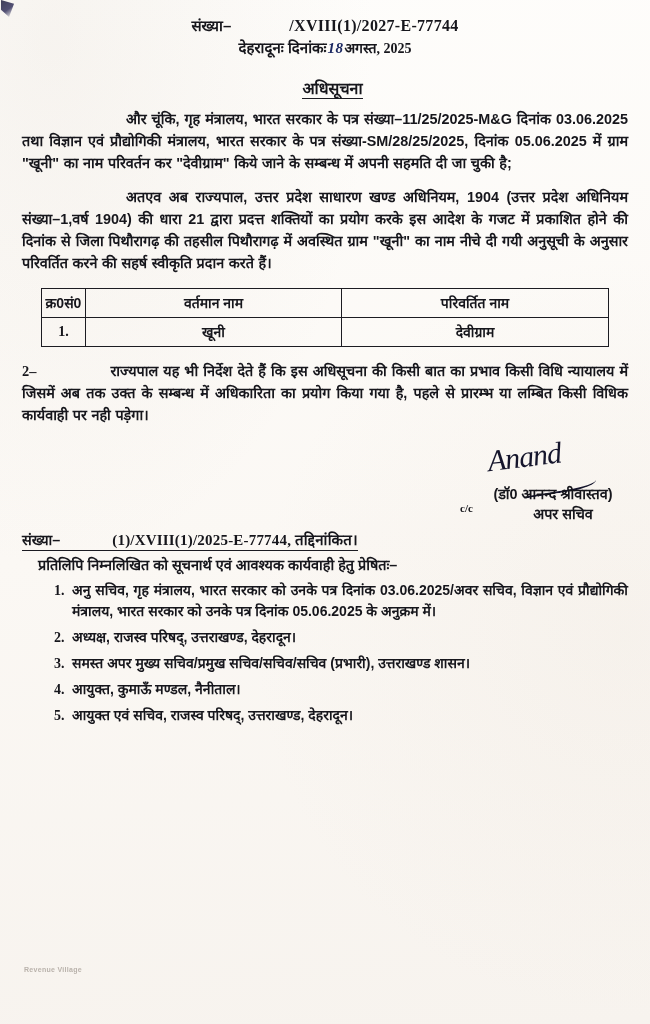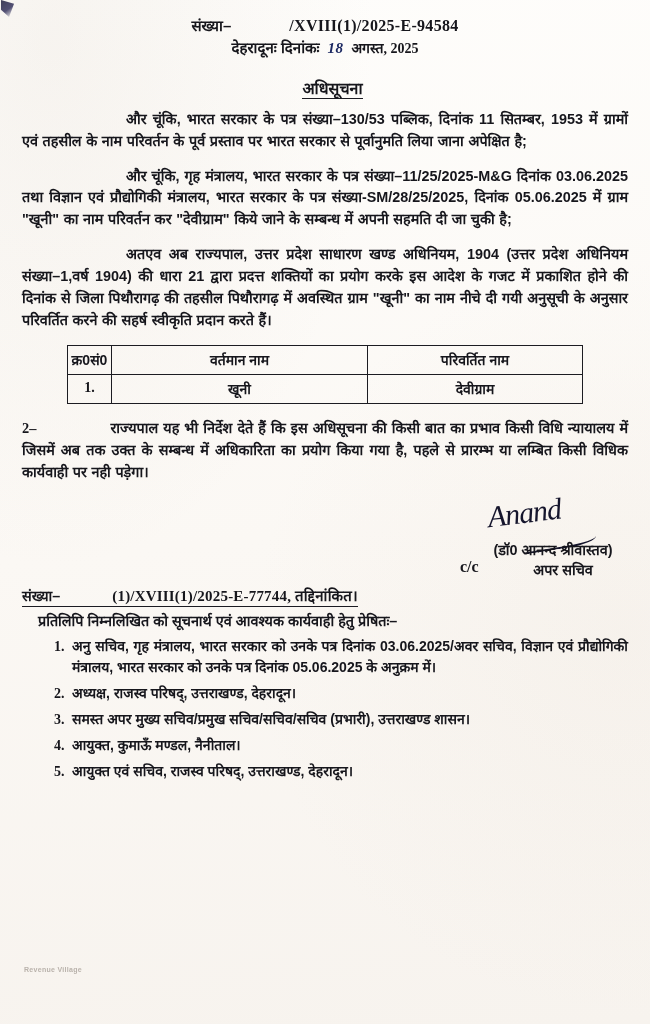"/XVIII(1)/2025-E-94584" span.num-value { text: /2025-E-94584 -> /2027-E-77744 }
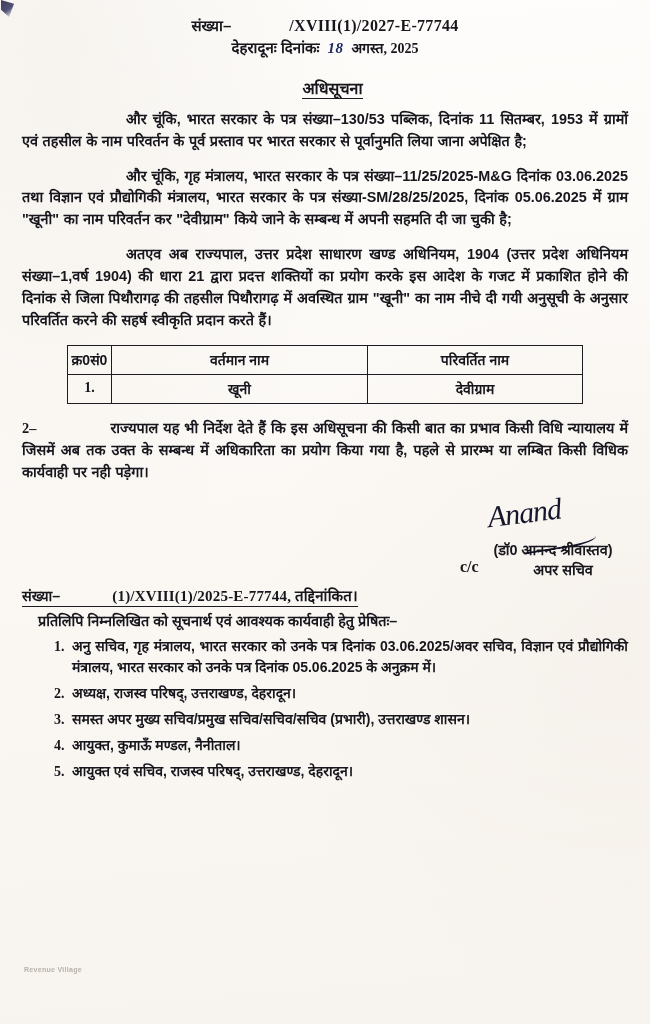"18" .date-hand { padding: 0 8px -> 0 1px }
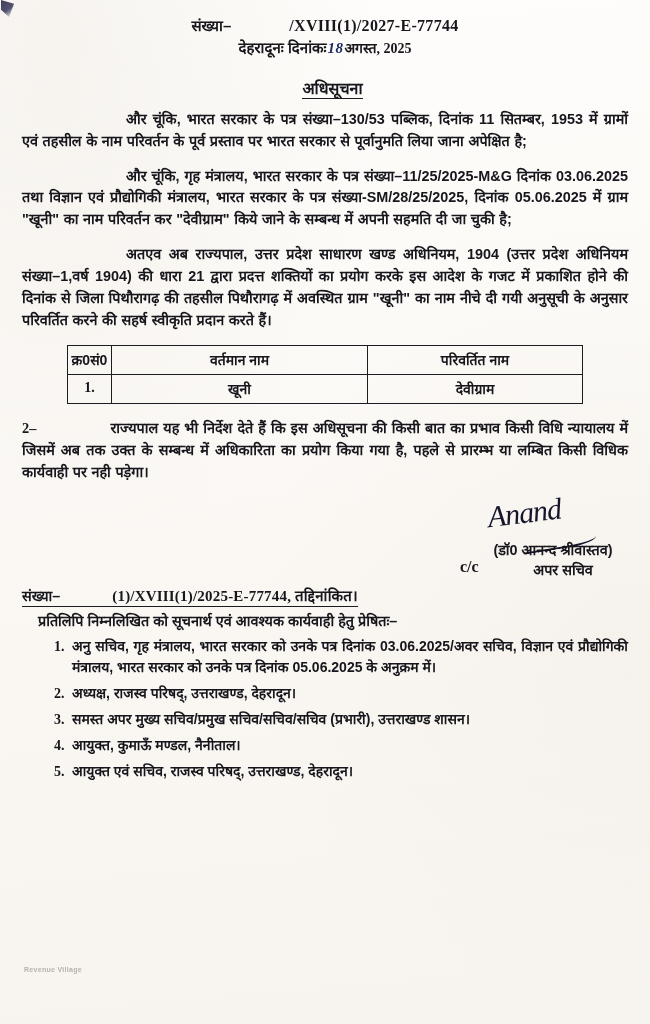"और चूंकि, भारत सरकार के" p.para { html: <p>और चूंकि, भारत सरकार के पत्र संख्या–130/53 पब्लिक, दिनांक 11 सितम्बर, 1953 में ग्रामों एवं तहसील के नाम परिवर्तन के पूर्व प्रस्ताव पर भारत सरकार से पूर्वानुमति लिया जाना अपेक्षित है;</p> -> none }
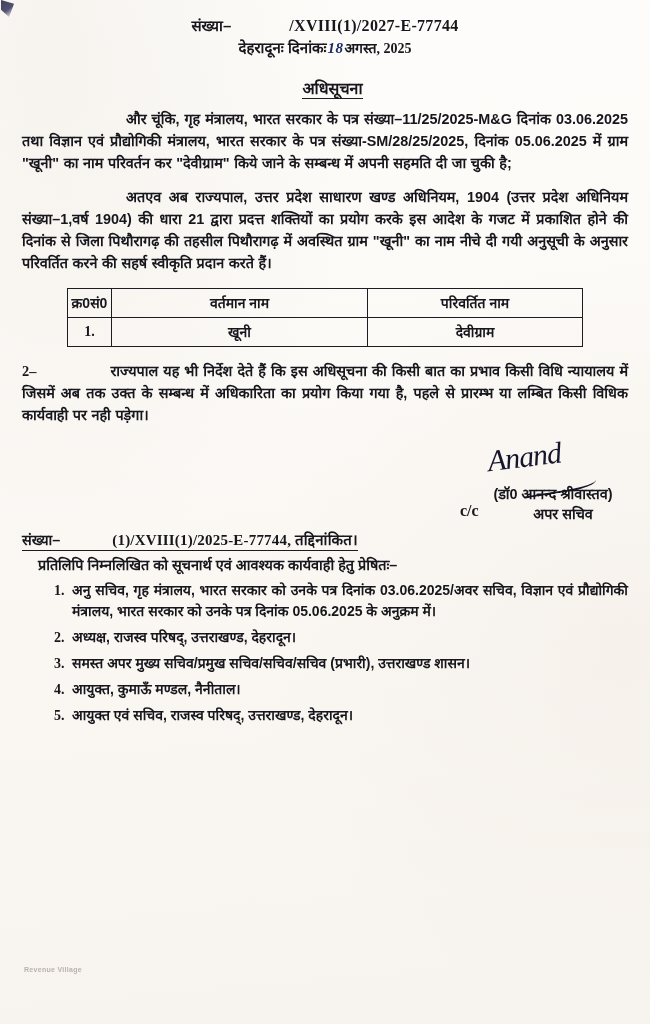"क्र0सं0" table.schedule { width: 516px -> 568px }
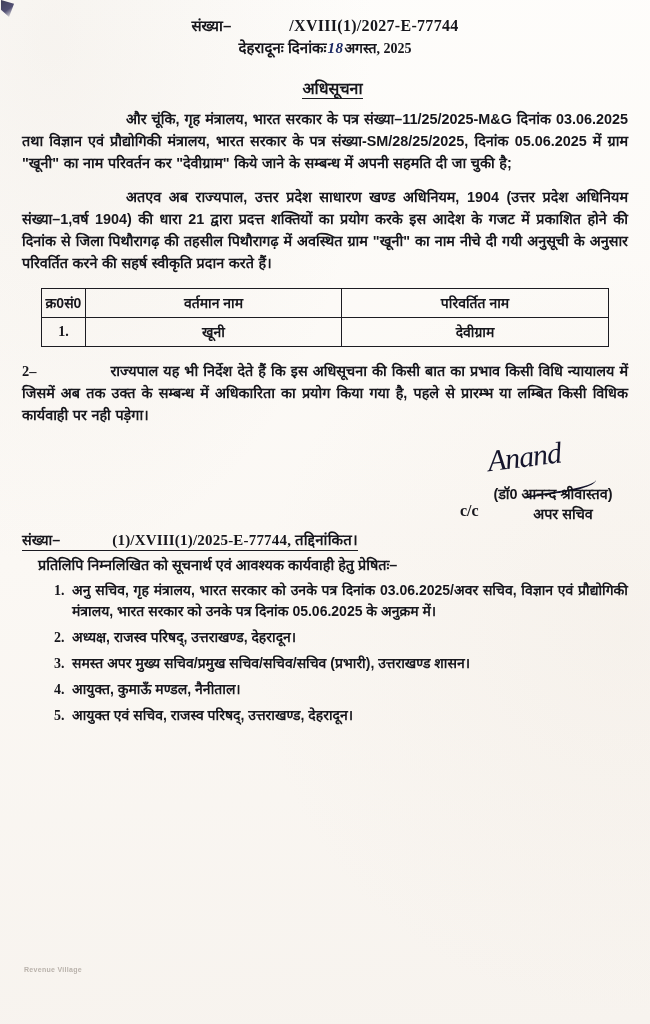"c/c" .cc-mark { font-size: 16px -> 11px }
